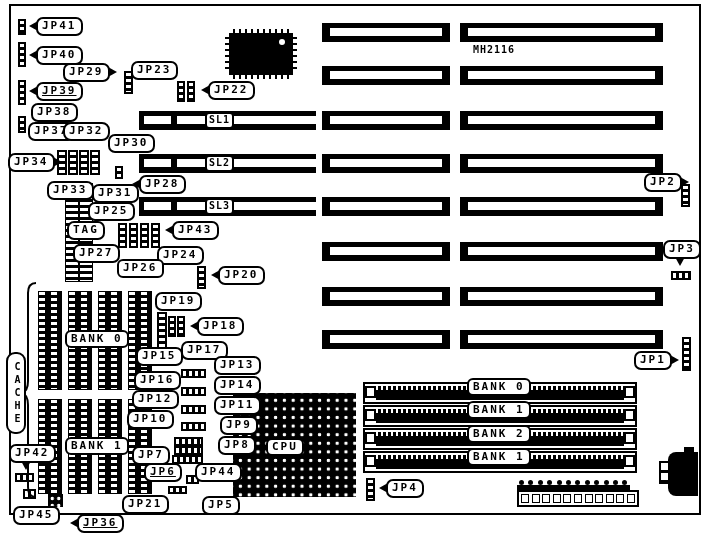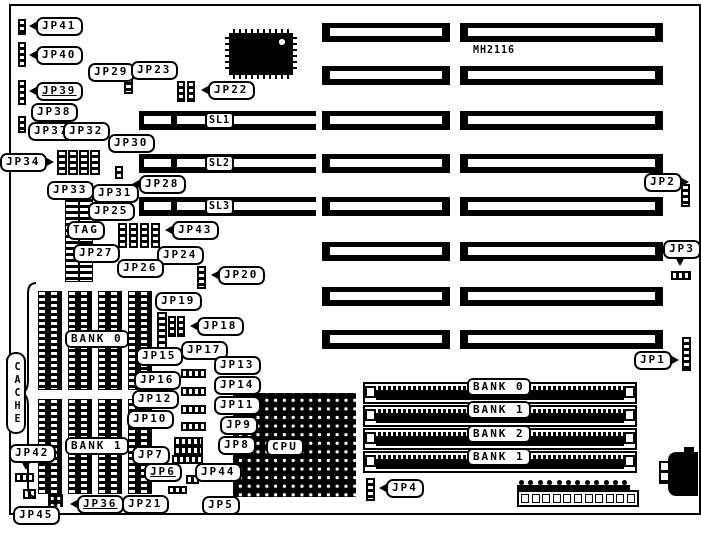"JP29" div.callout { left: 88px -> 63px }
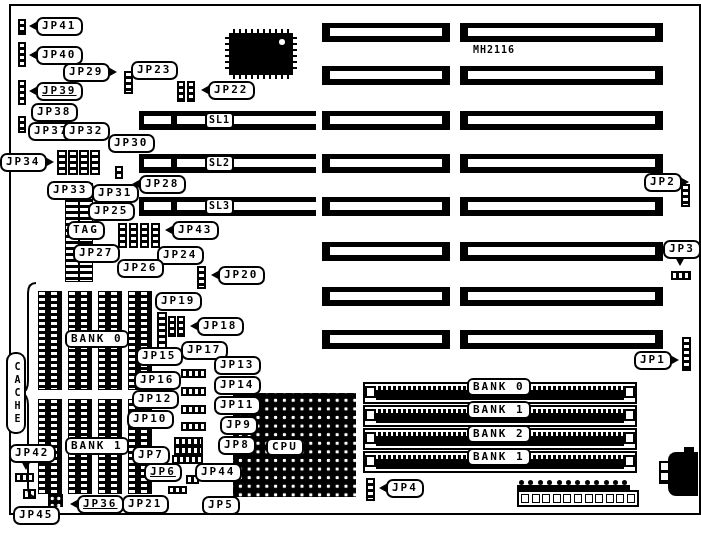"JP32" div.callout { border-radius: none -> 8px }
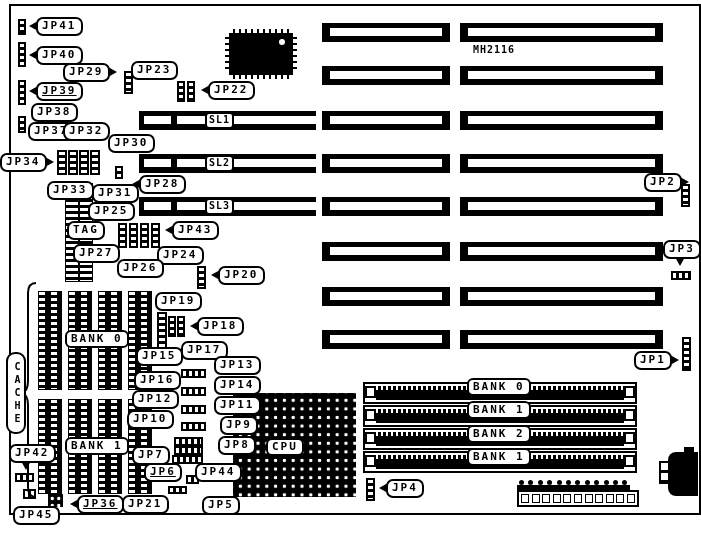"JP34" div.callout { left: 0 -> 8px }
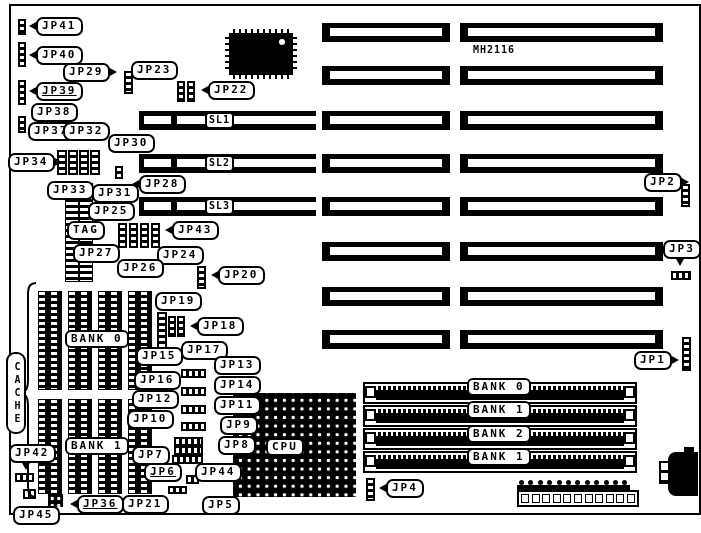"JP26" div.callout { border-radius: none -> 6px }
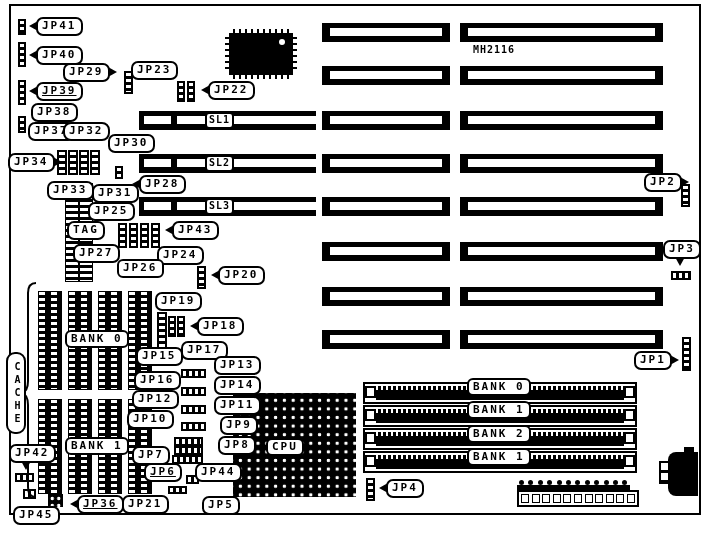"JP36" div.callout { top: 495px -> 514px }
